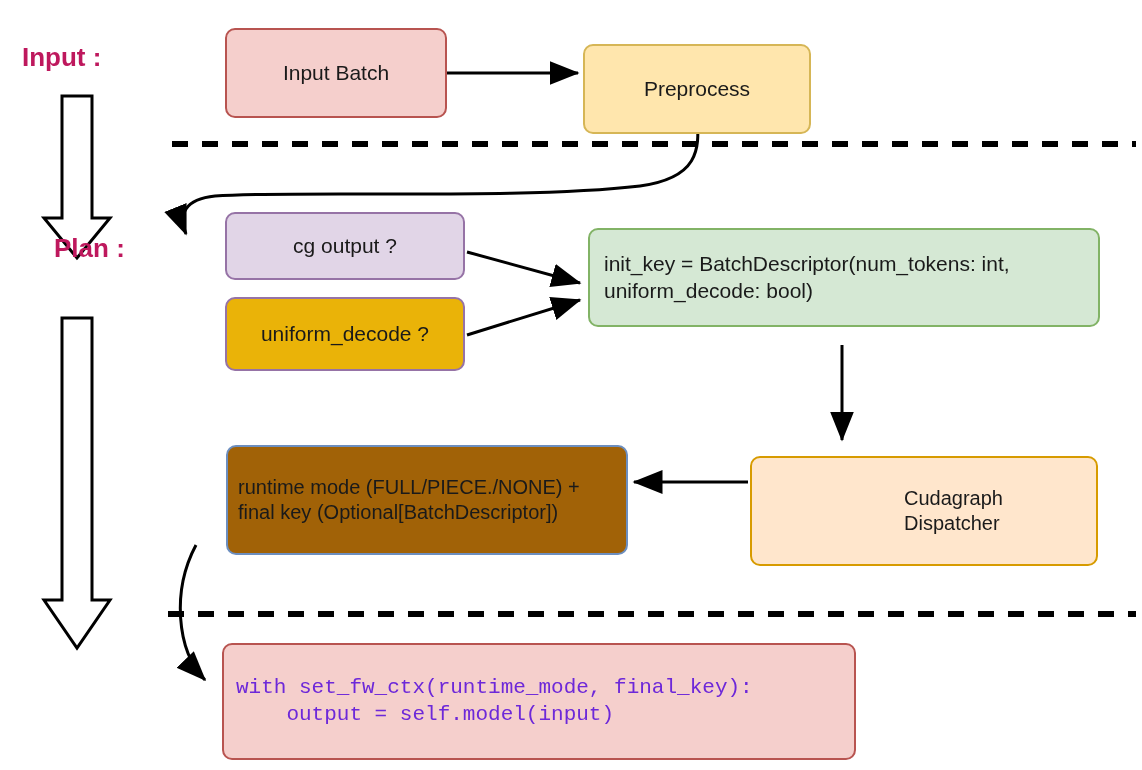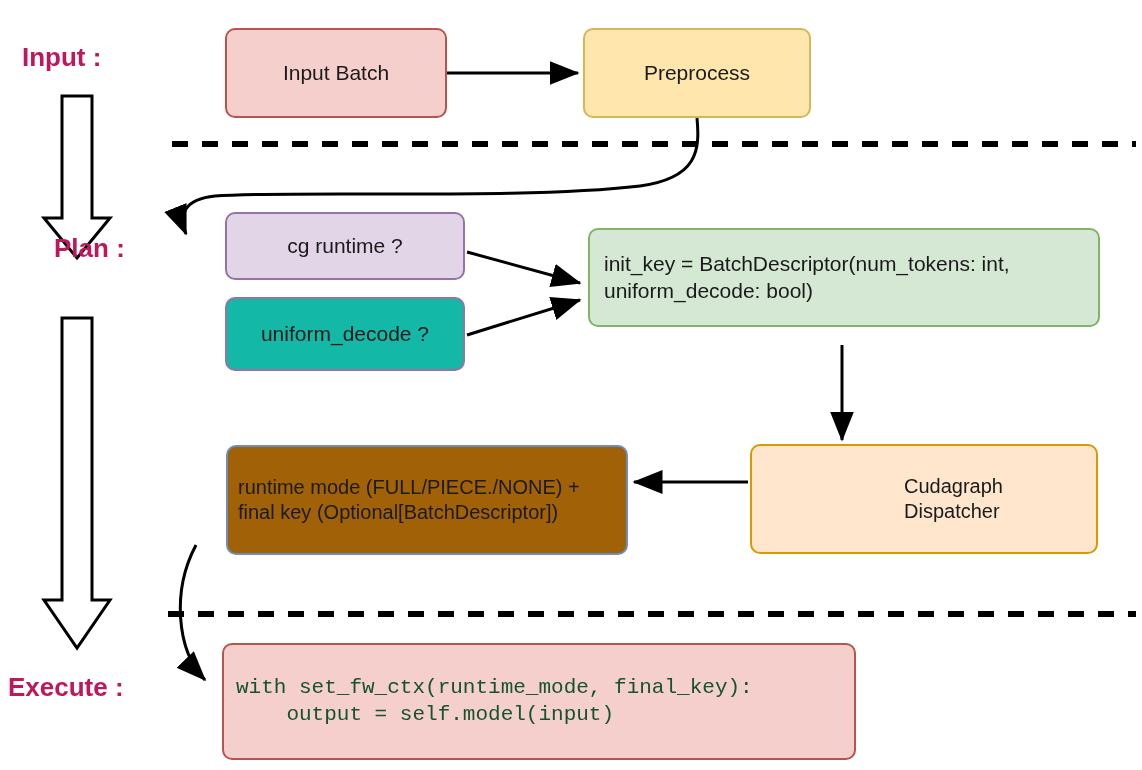"Preprocess" div.node { top: 28px -> 44px }
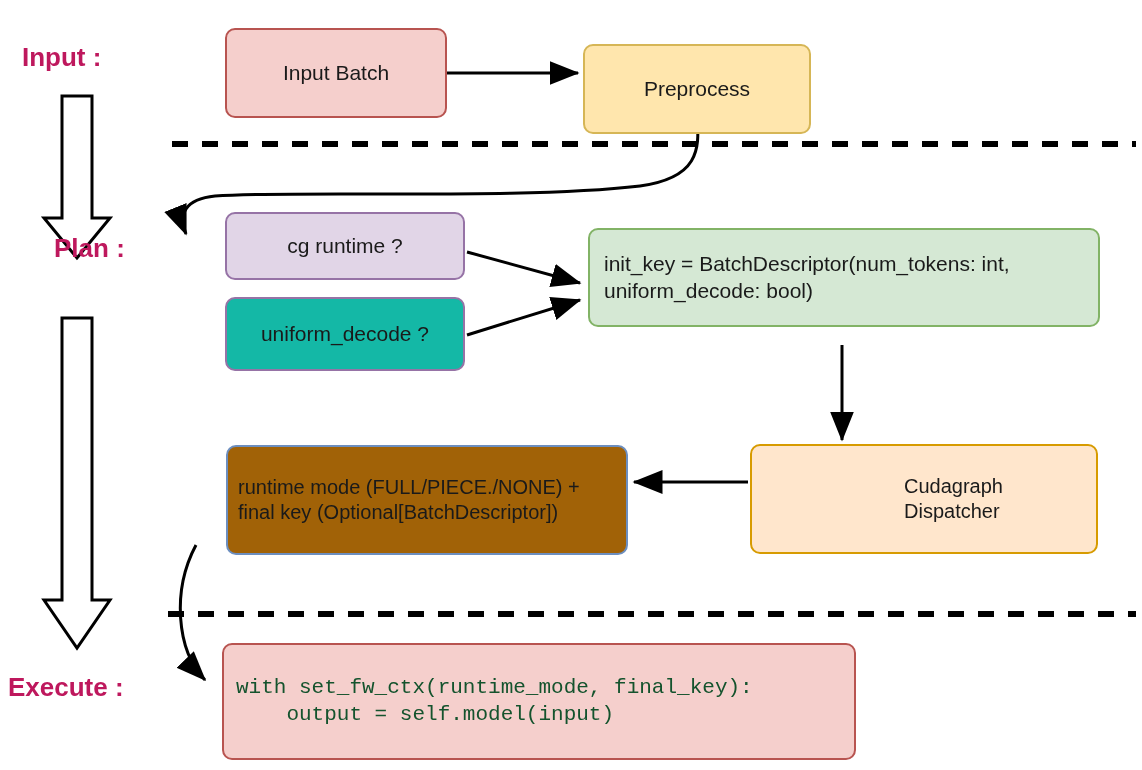"cg runtime ?" div.node { text: runtime -> output }
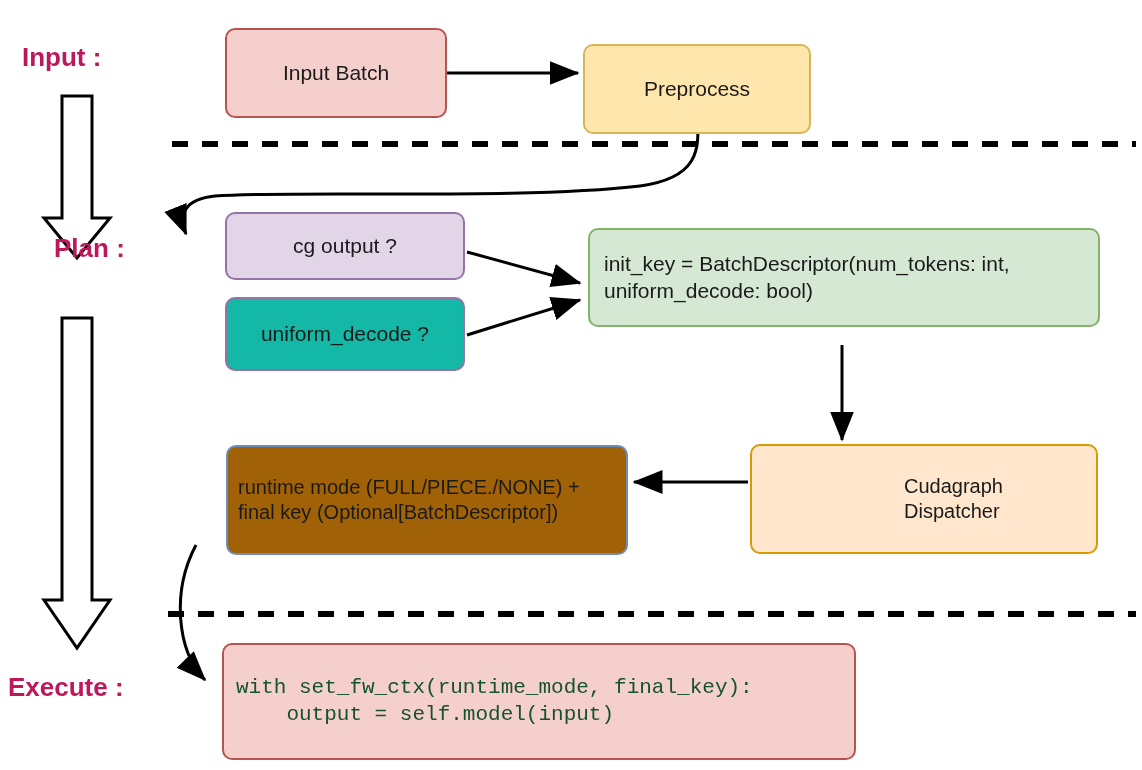"uniform_decode ?" div.node { background: #14b8a6 -> #eab308 }
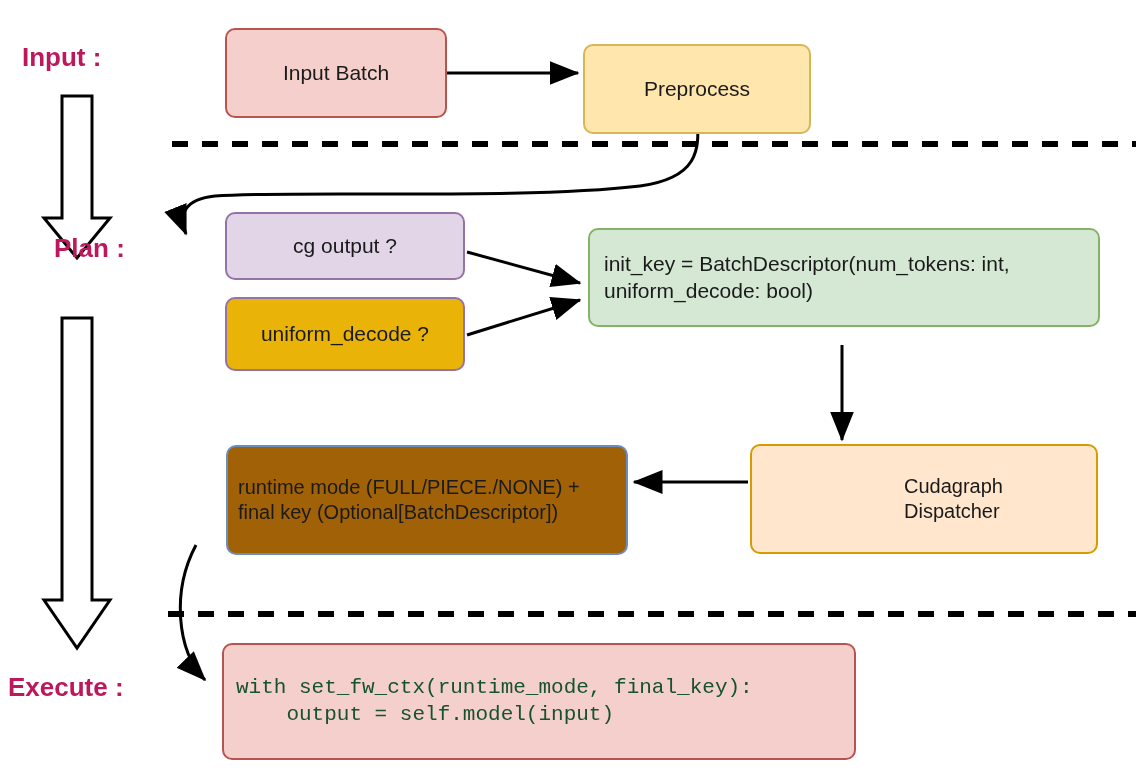"Cudagraph Dispatcher" .node-group { margin-top: none -> 12px }
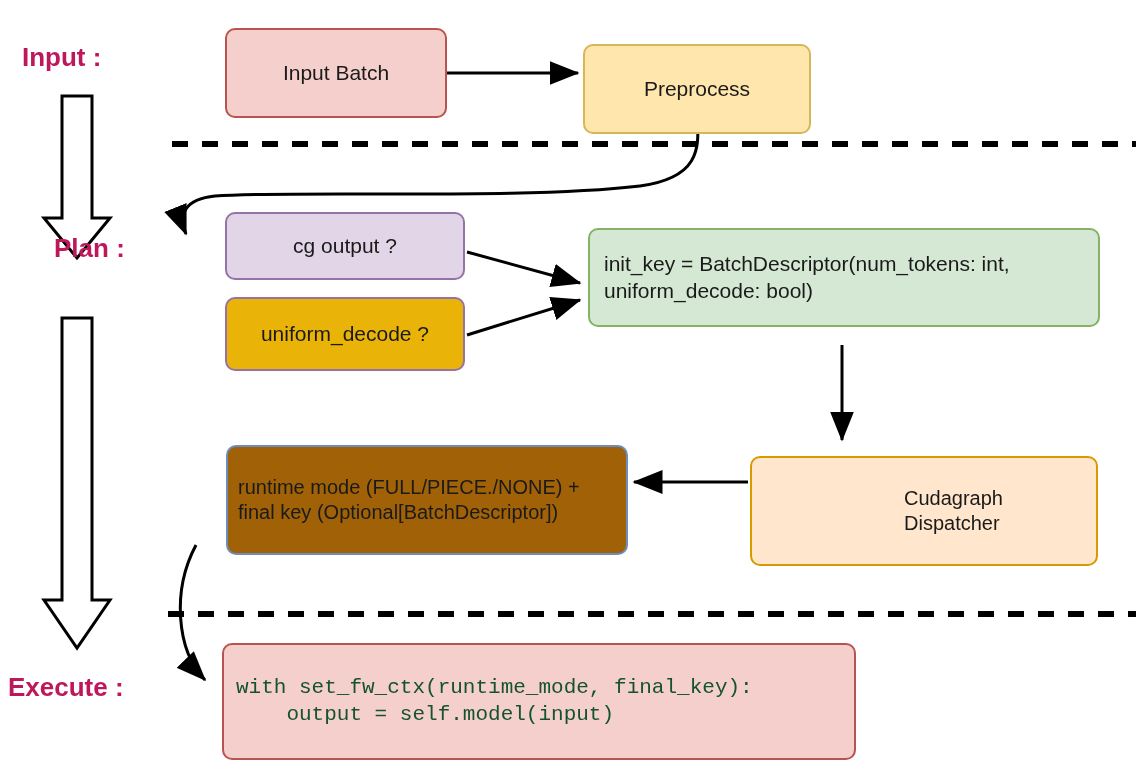"Execute :" div.stage-label { html: <div>Execute :</div> -> none }
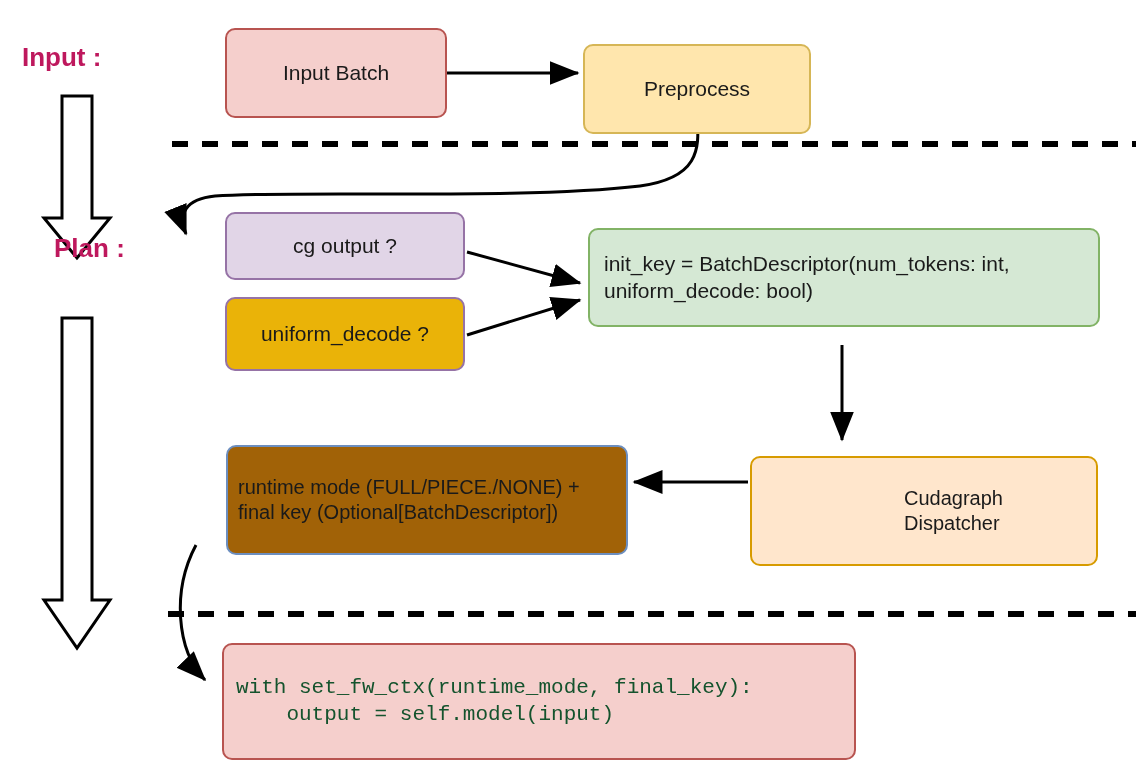"with set_fw_ctx(runtime_mode," .node-code { color: #14532d -> #6d28d9 }
